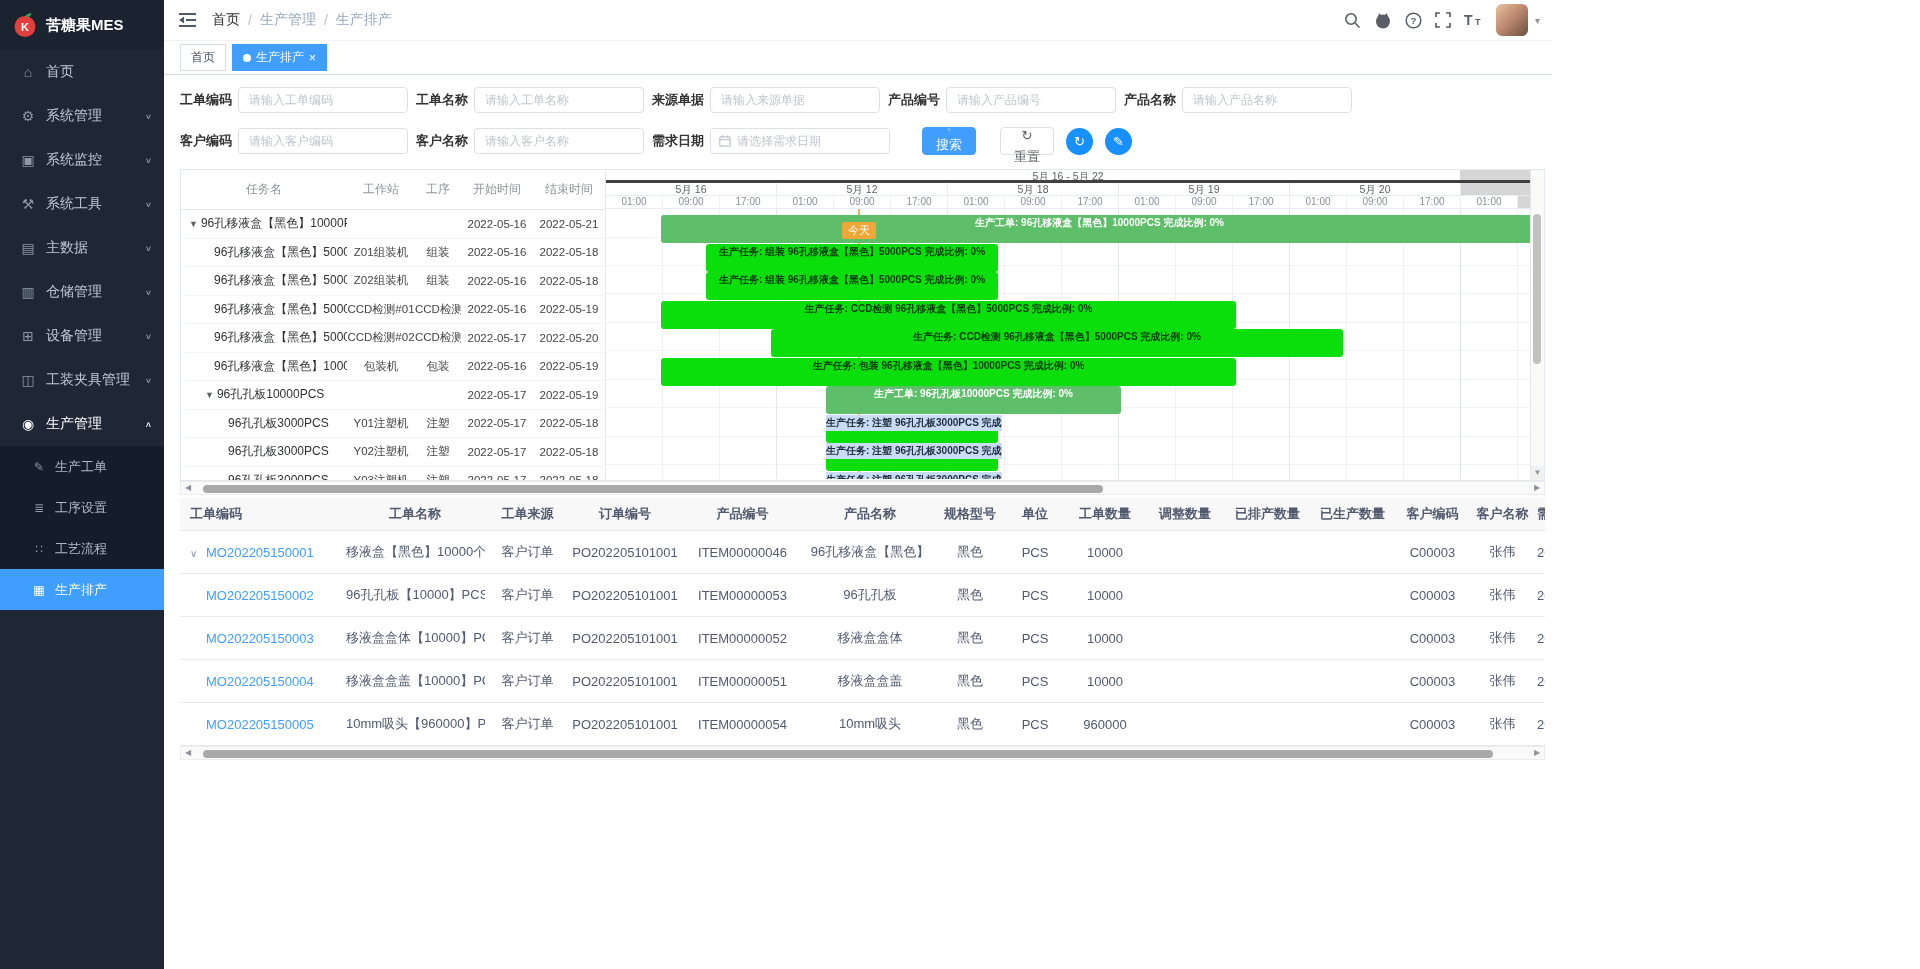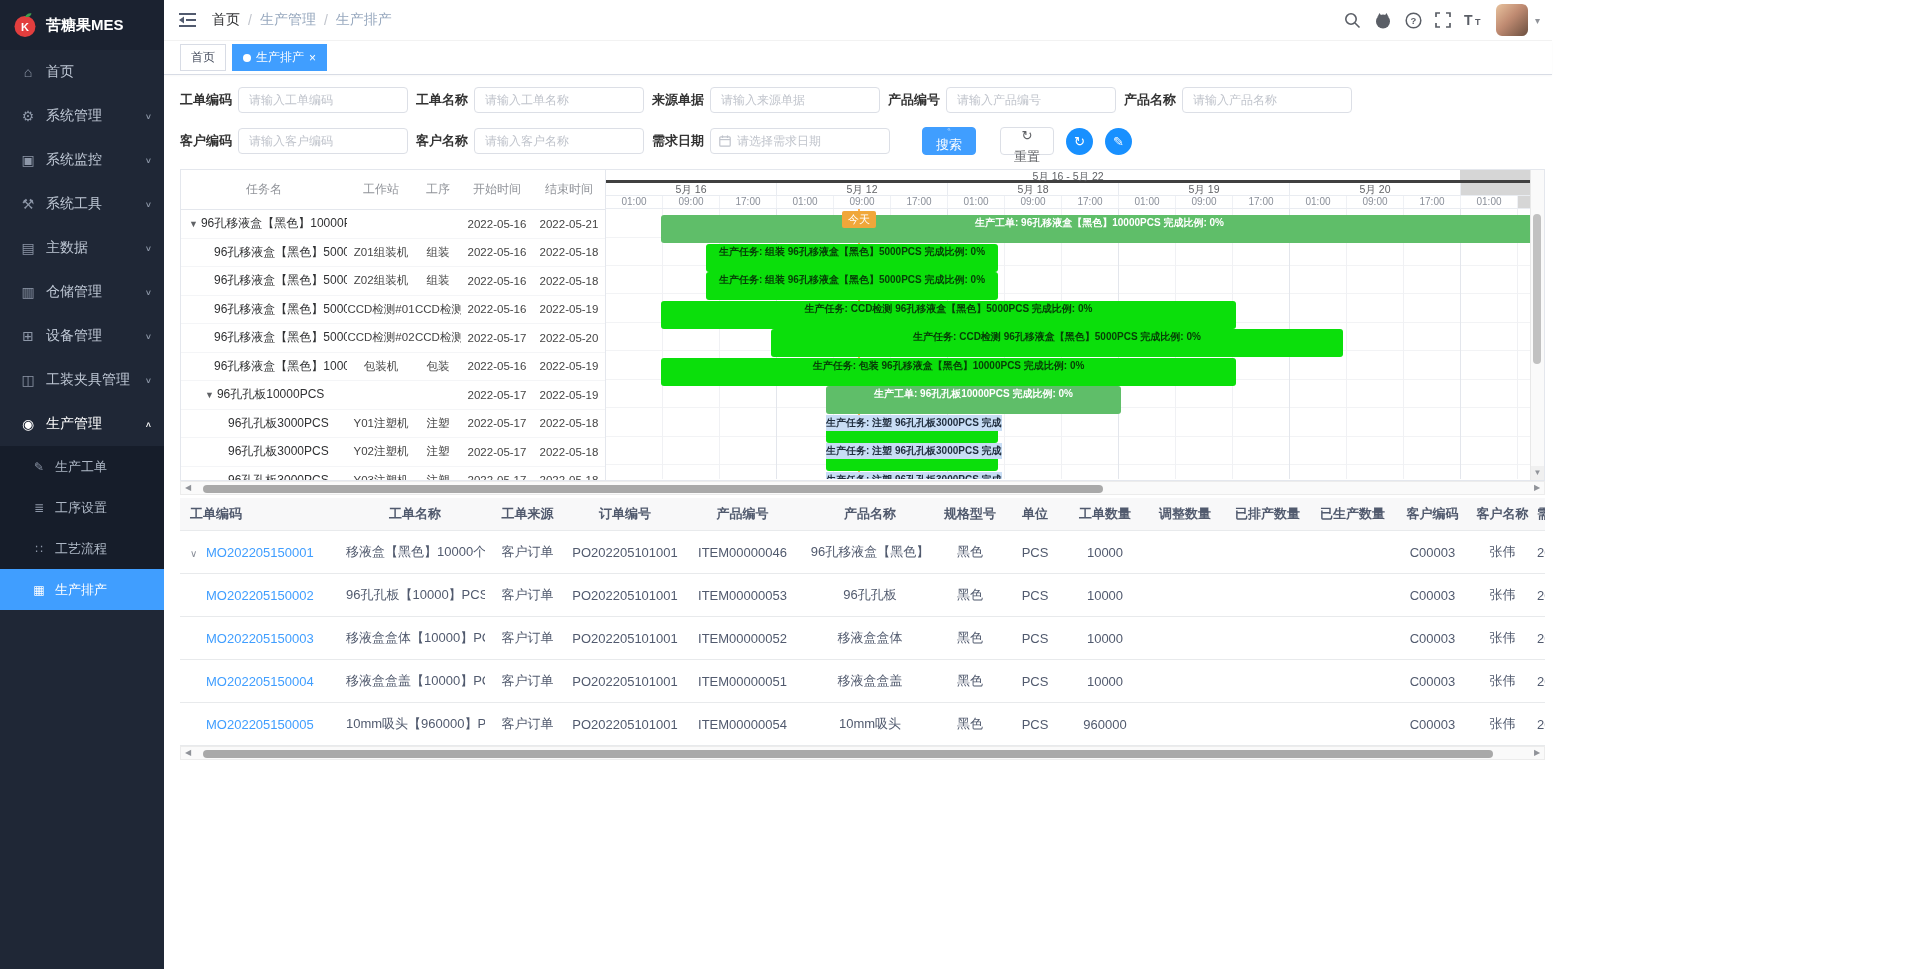"今天" .today-chip { top: 2px -> 13px }
